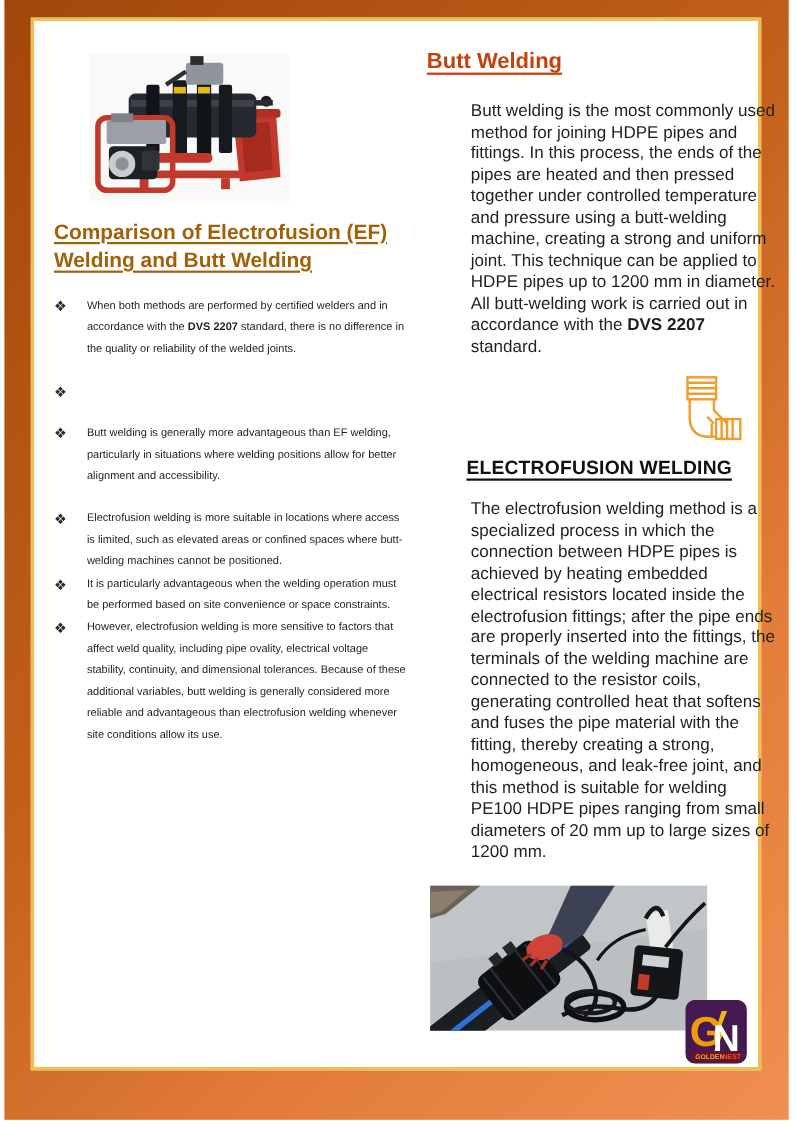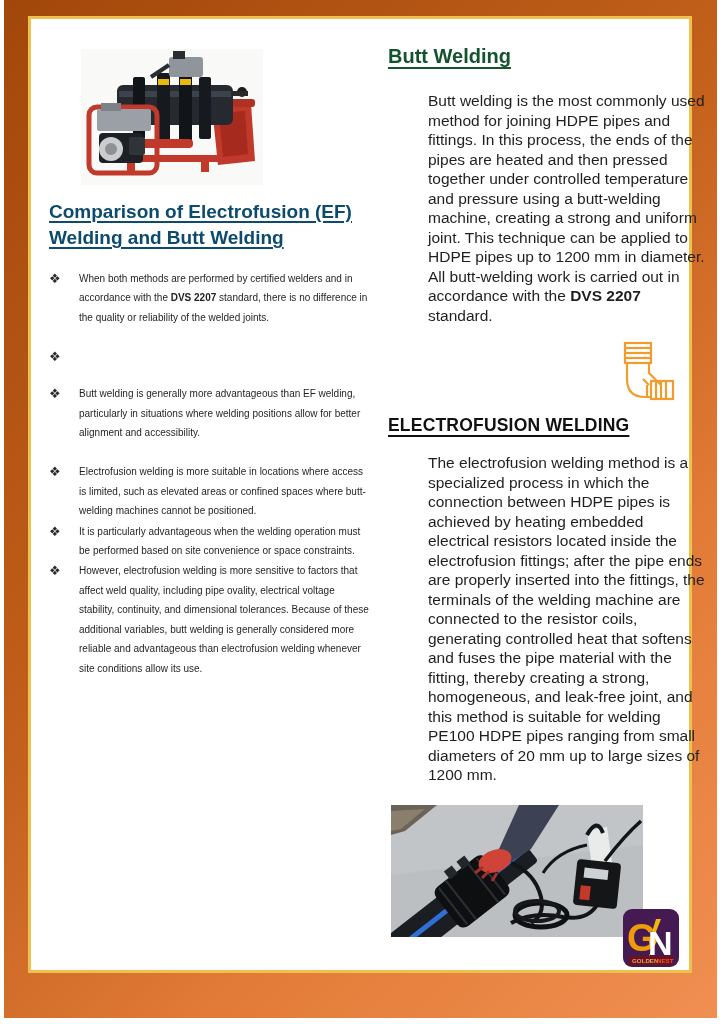"Butt Welding" .butt-heading { color: #14532d -> #c2410c }
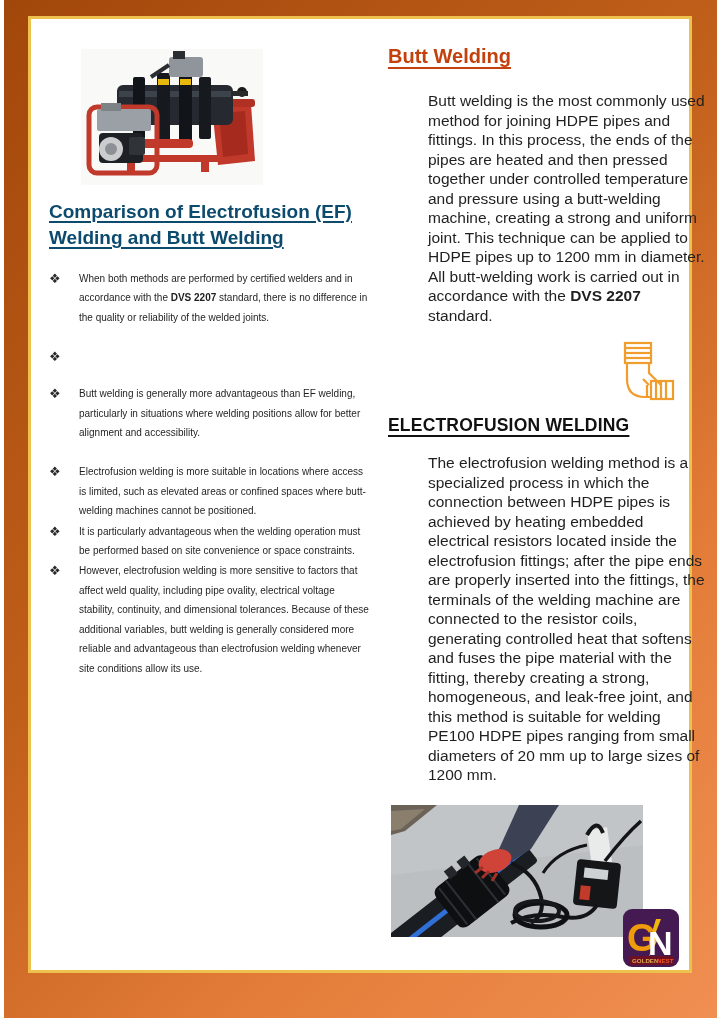"Comparison of Electrofusion (EF) Welding" .left-heading { color: #0c4a6e -> #a16207 }
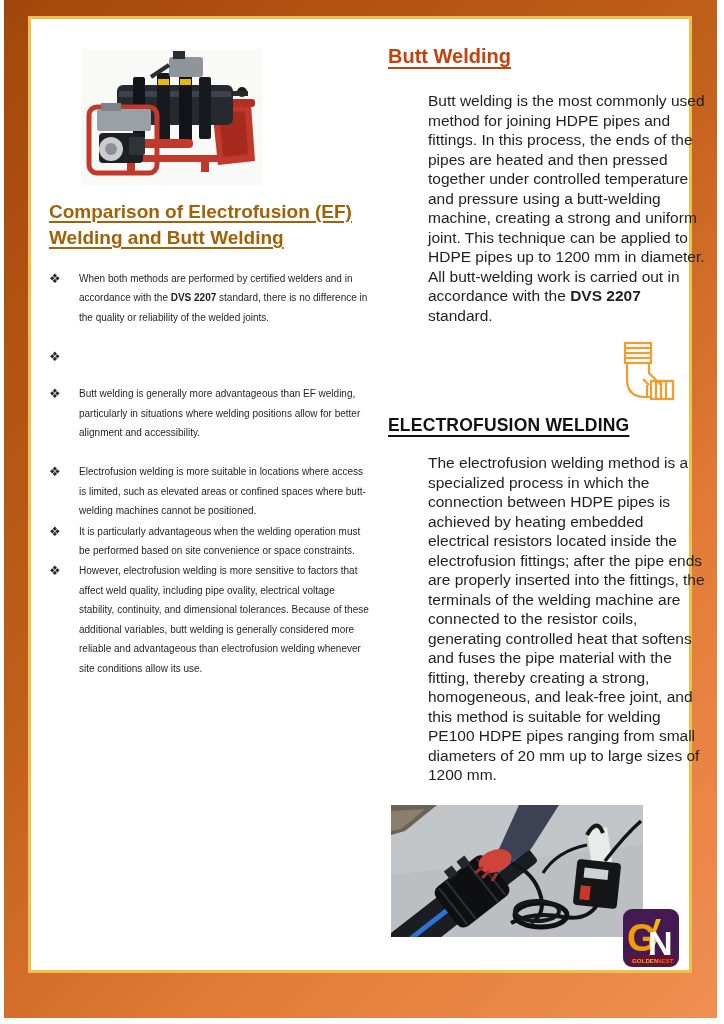"ELECTROFUSION WELDING" .ef-heading { margin-left: none -> 36px }
